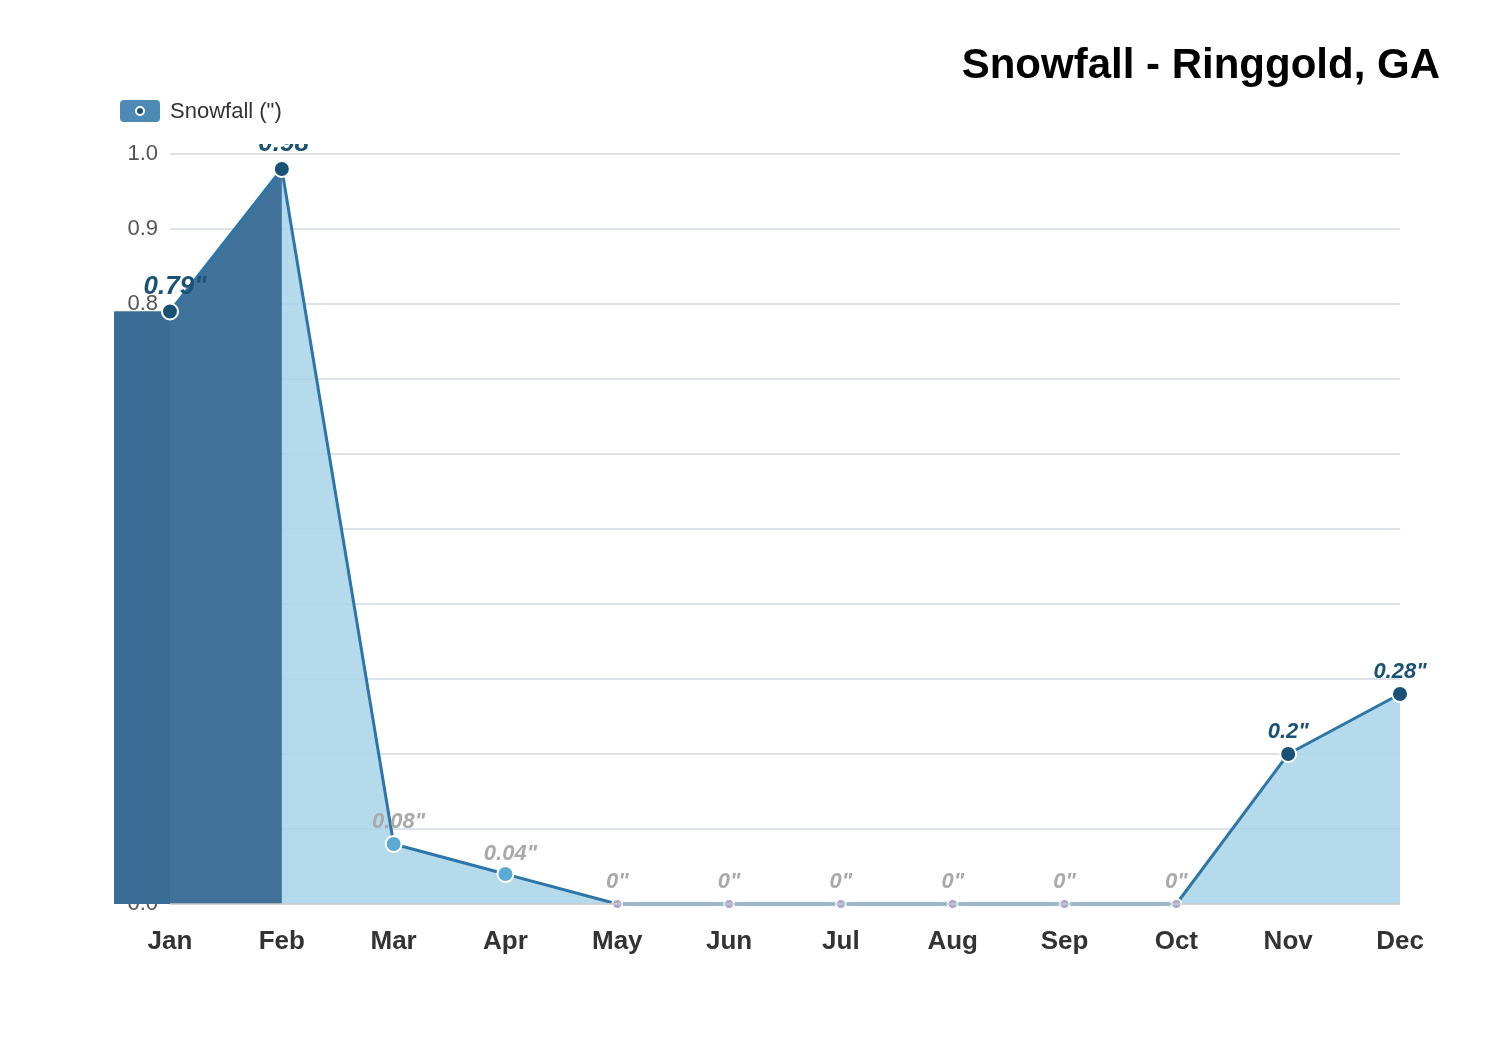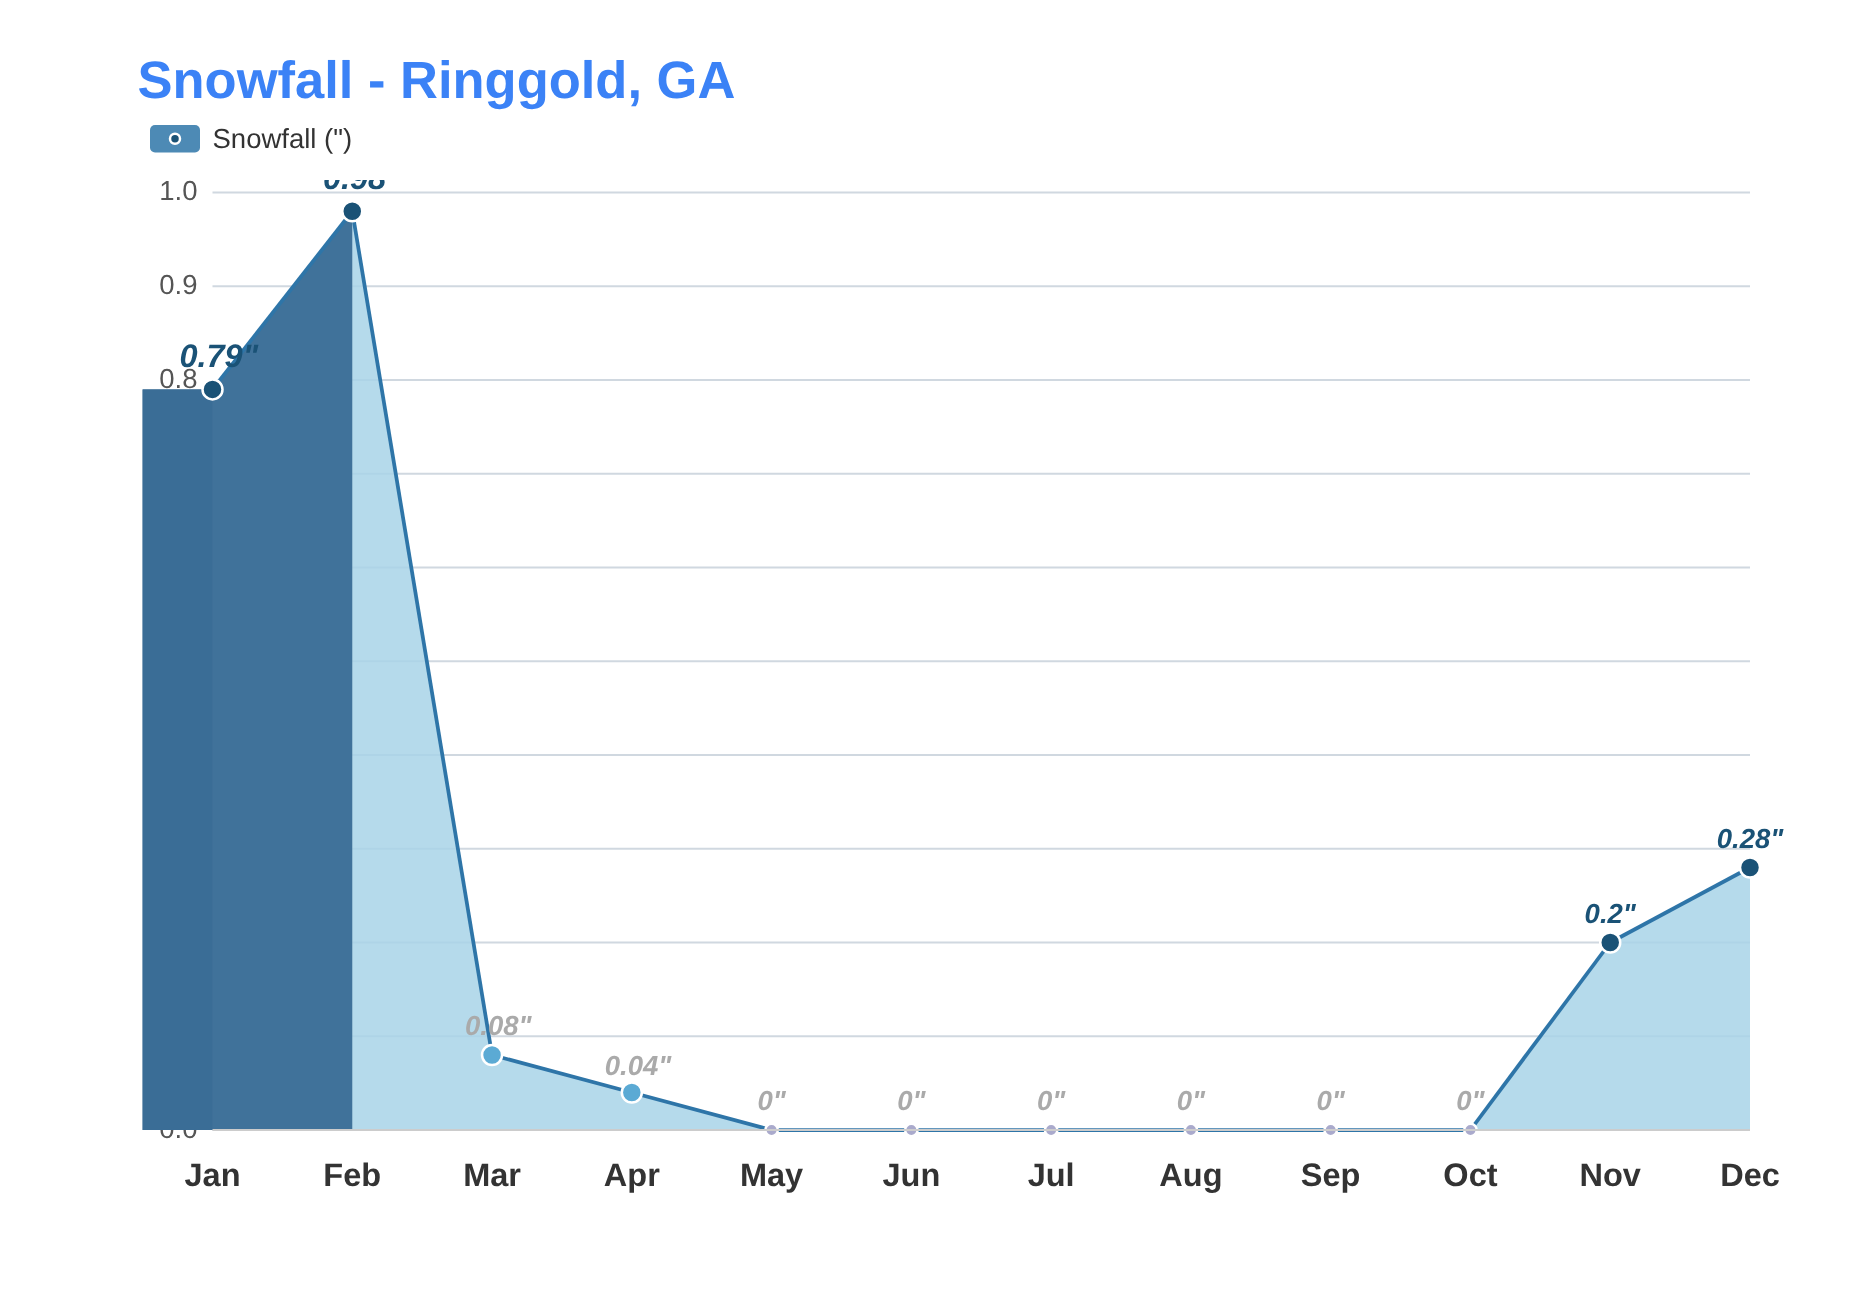"Snowfall - Ringgold, GA" .chart-title { color: #3b82f6 -> #000000; text-align: none -> right }
